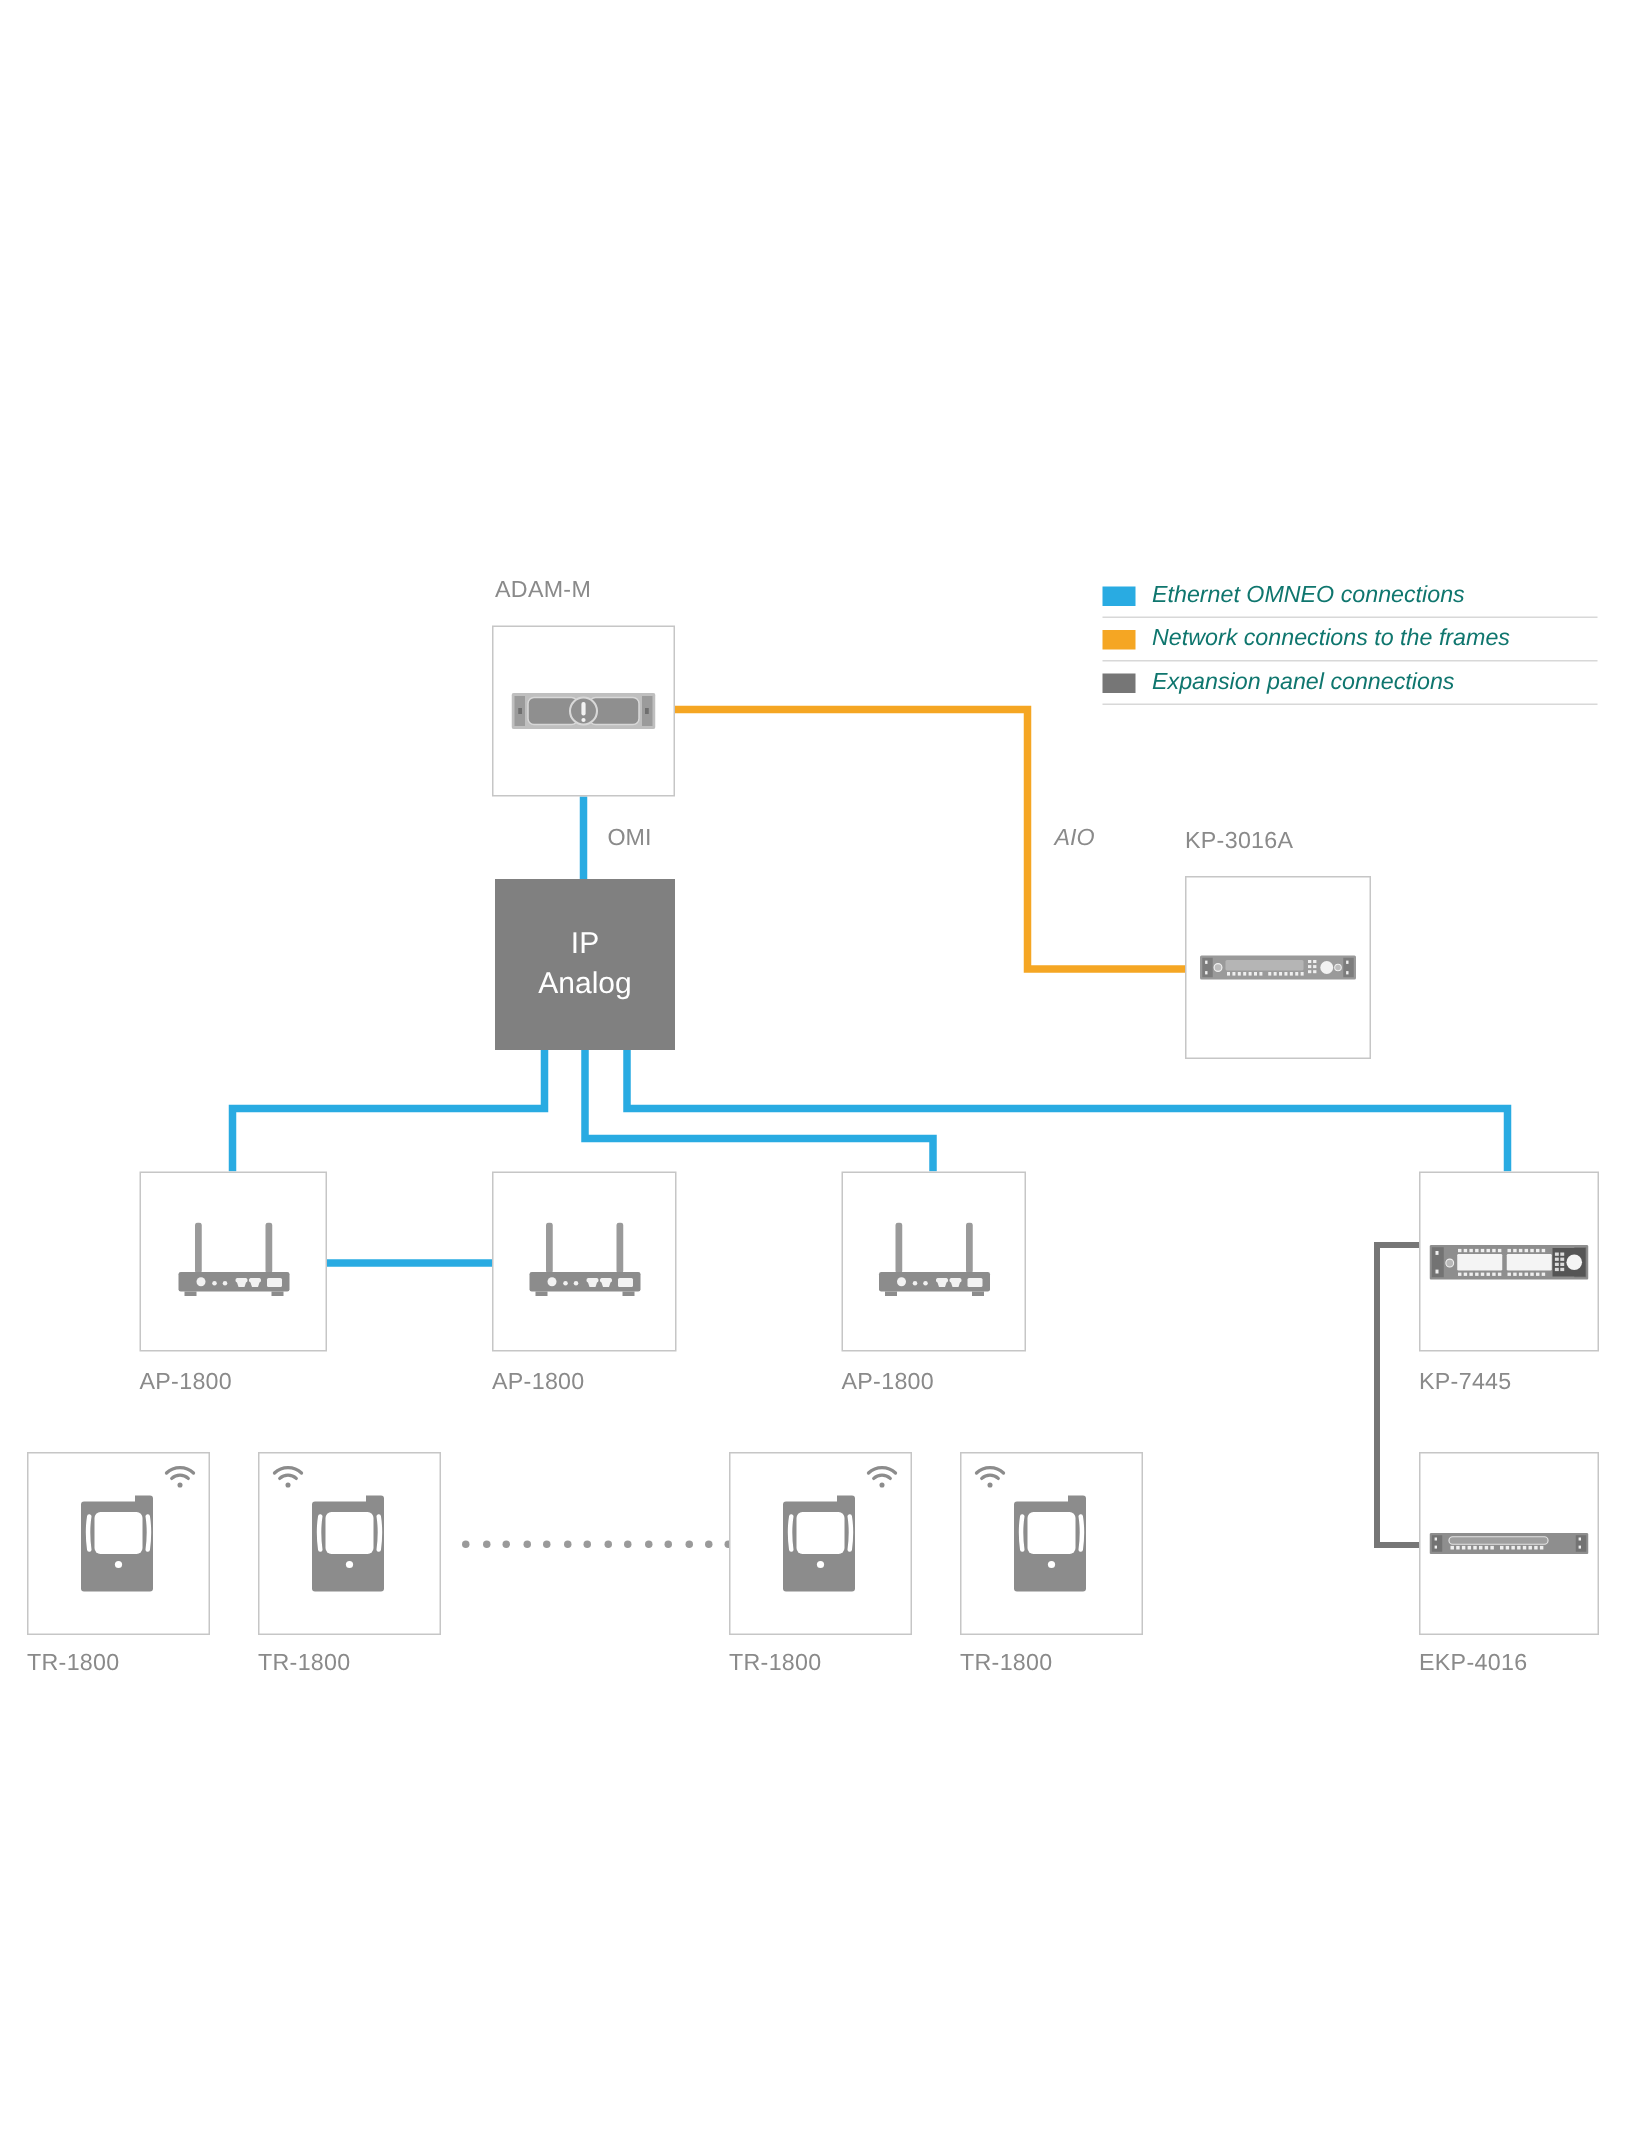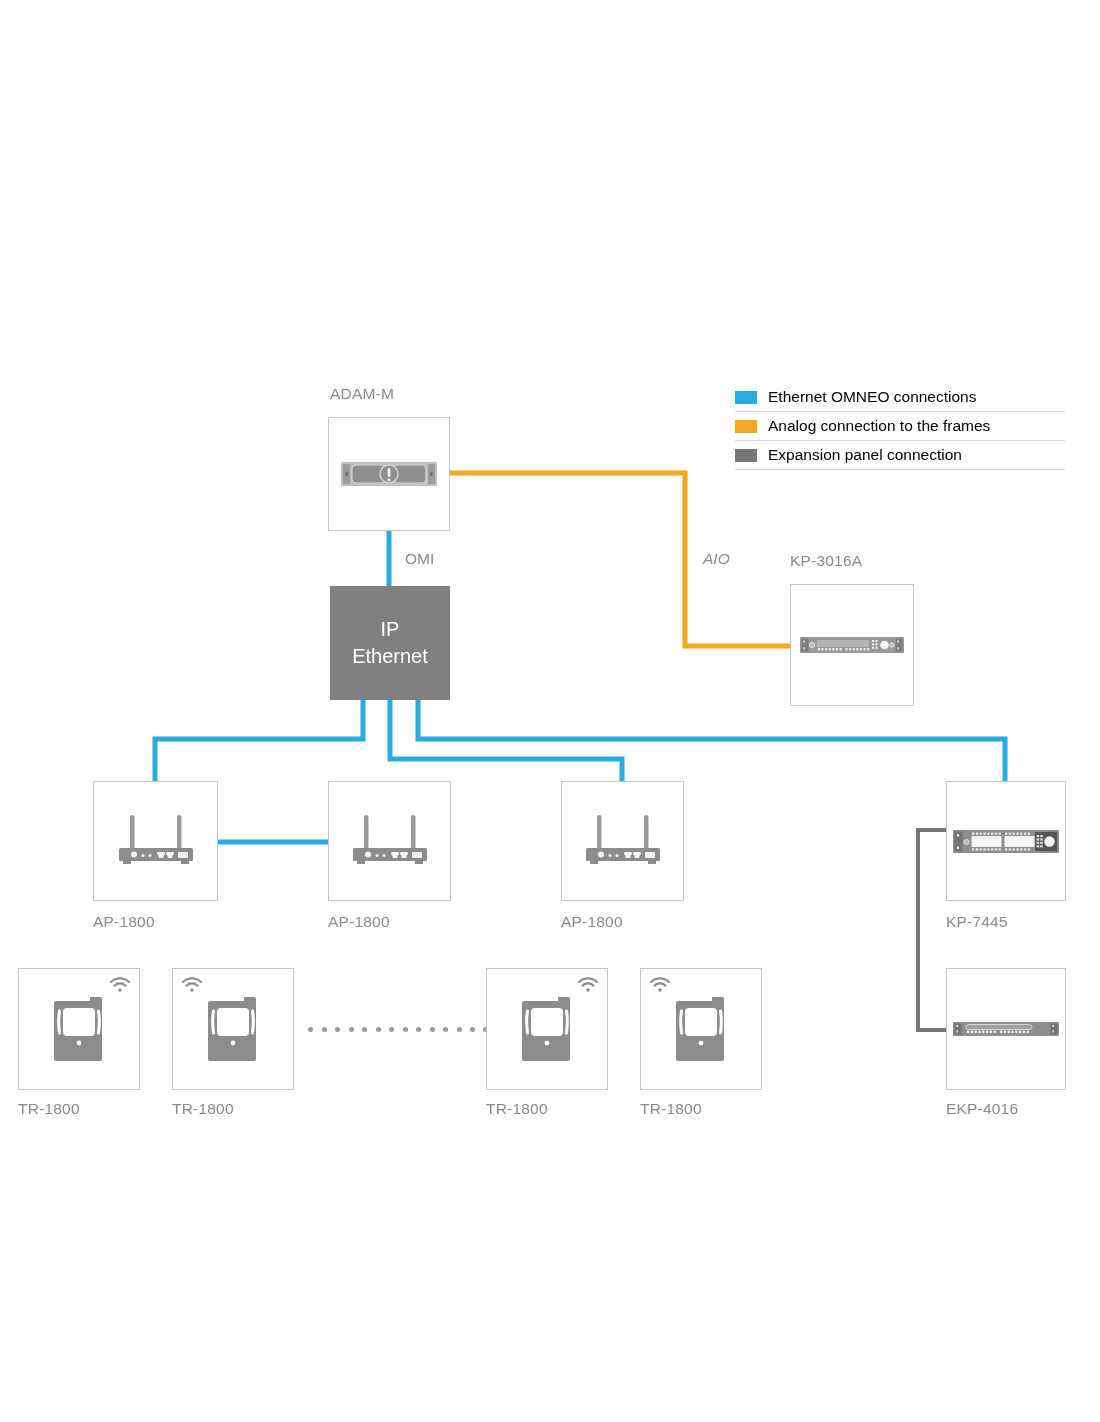"Ethernet OMNEO connections" .legend-text { color: #000000 -> #0f766e; font-style: none -> italic }
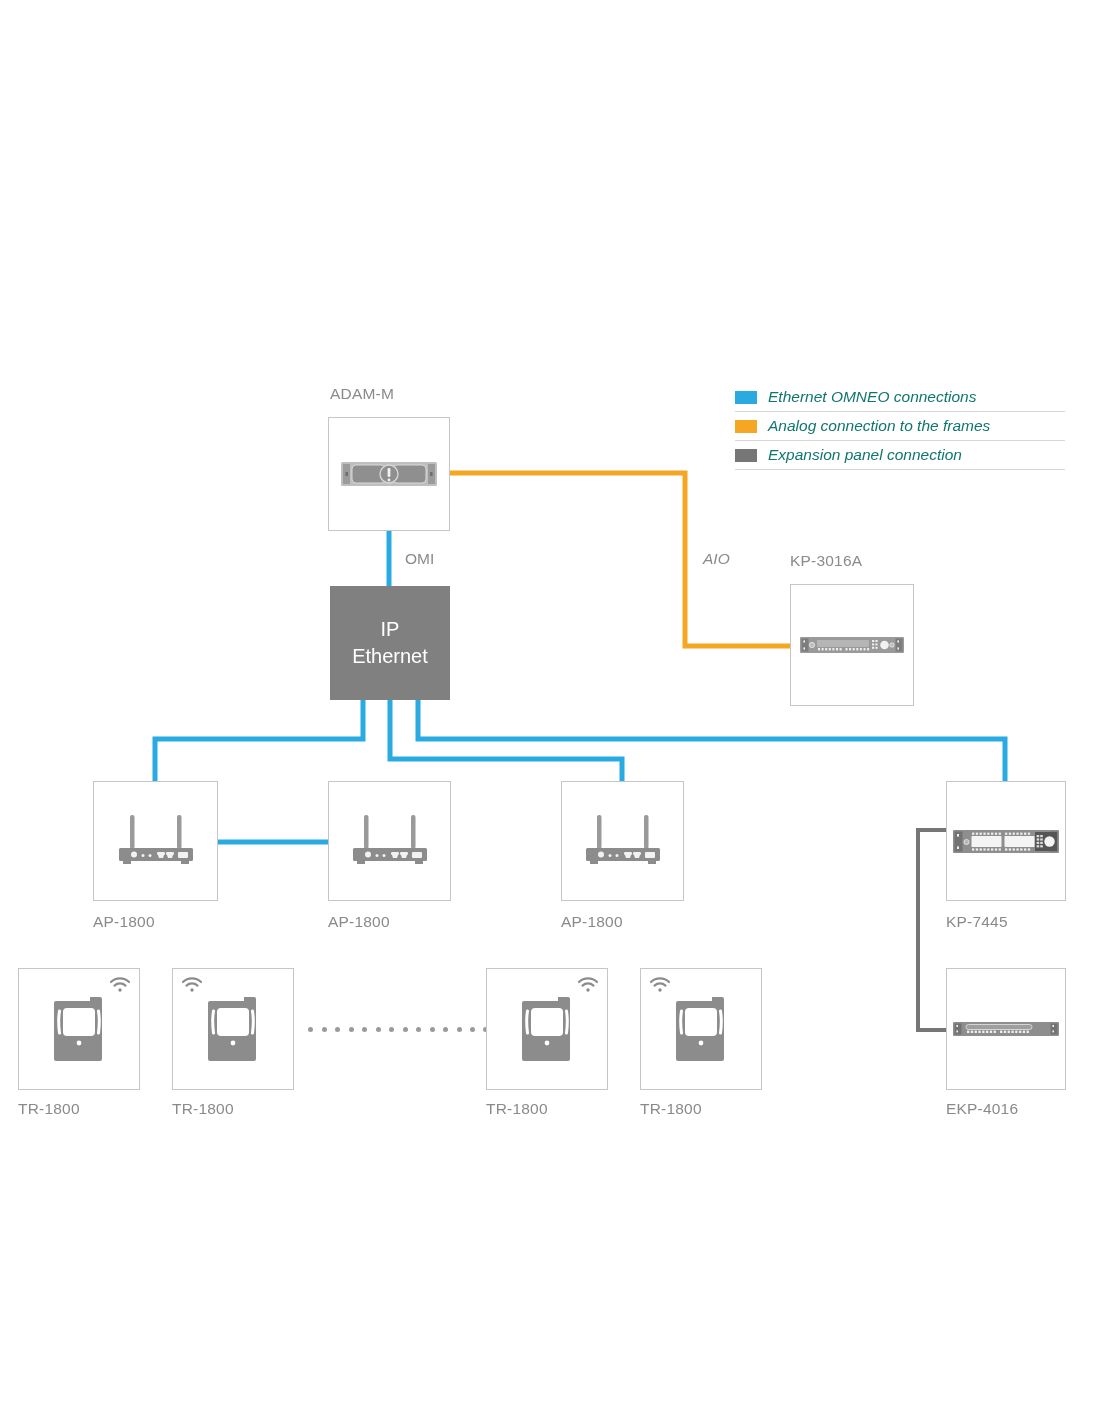"Analog connection to the frames" span.legend-text { text: Analog connection -> Network connections }
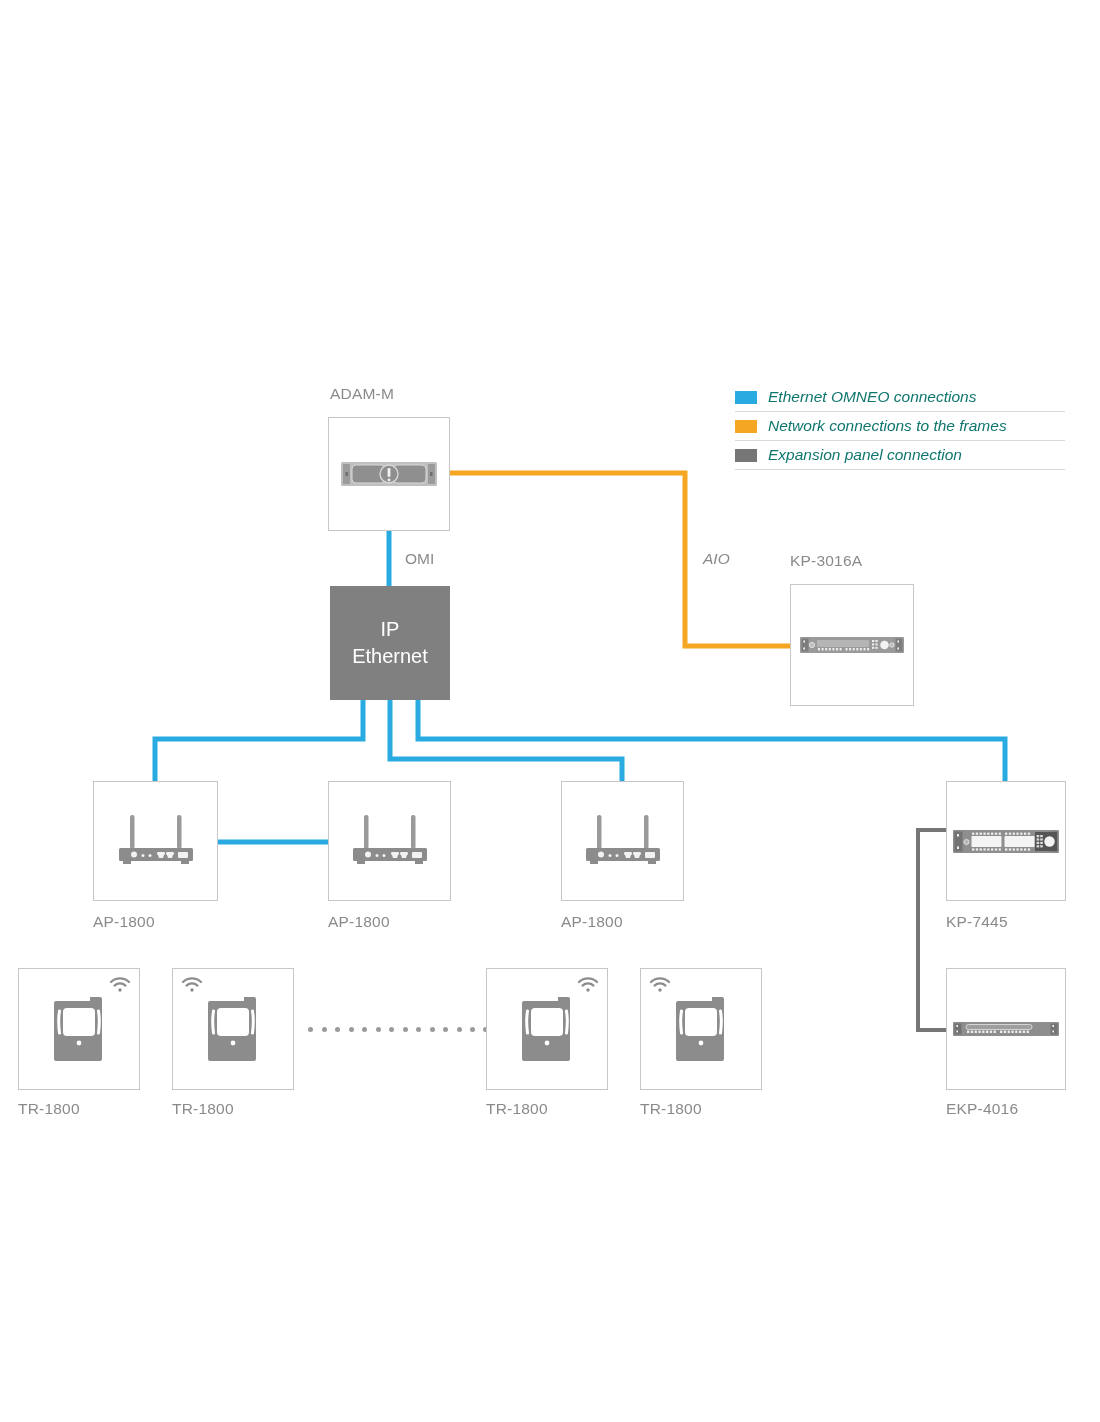"Expansion panel connection" span.legend-text { text: connection -> connections }
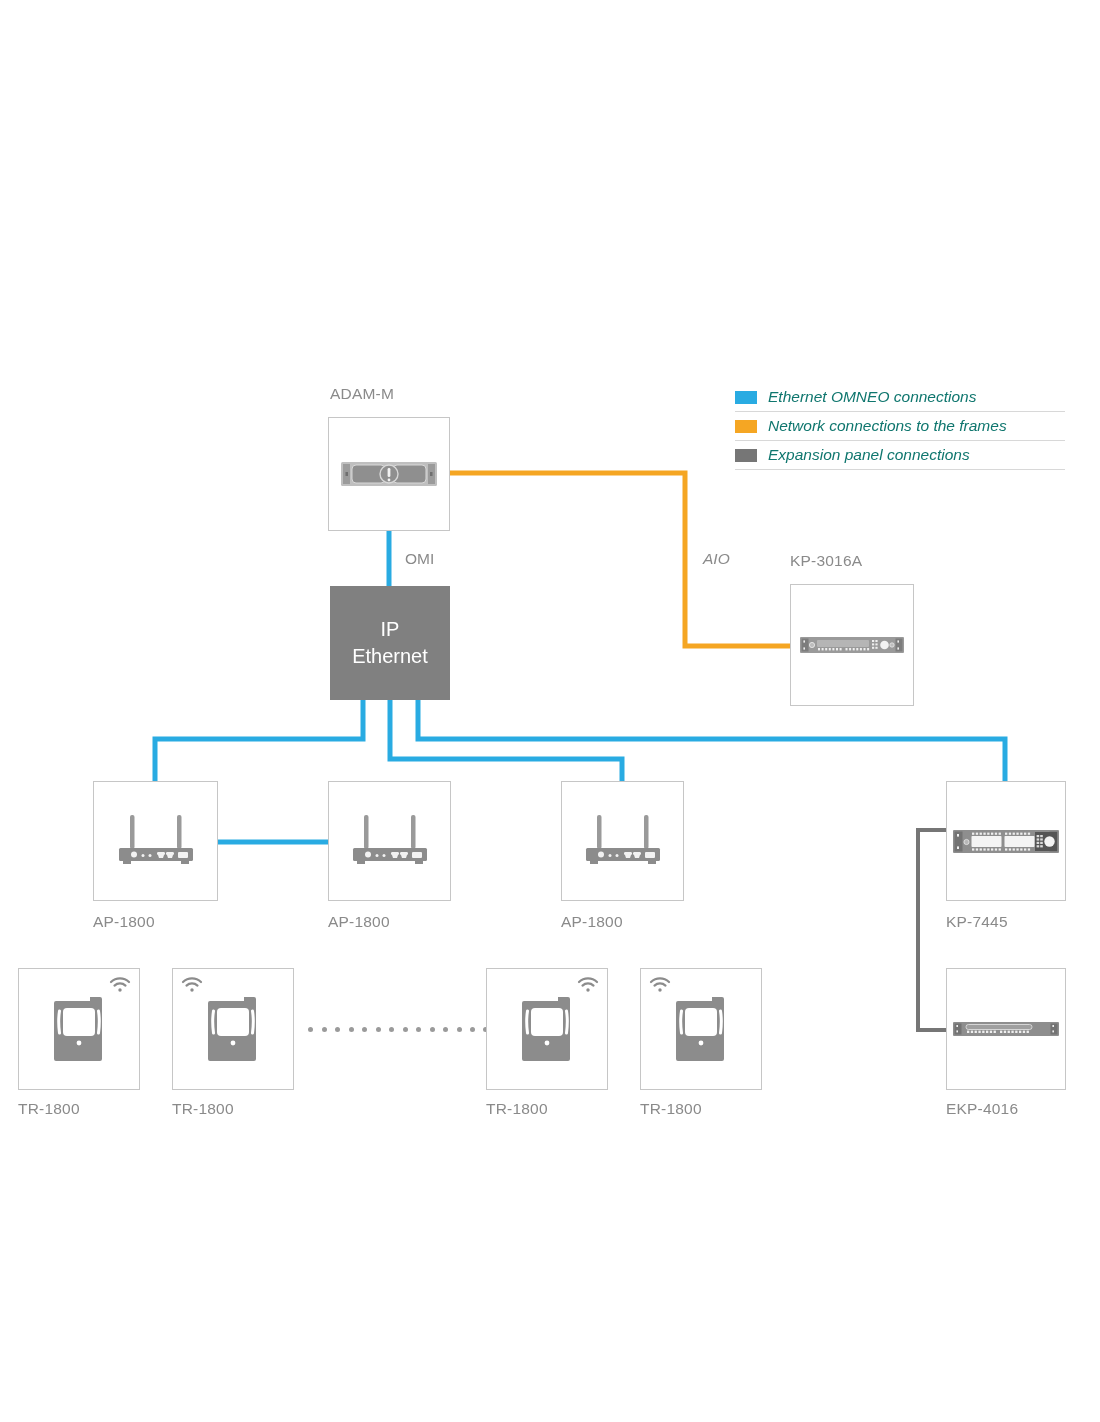"Ethernet" div { text: Ethernet -> Analog }
